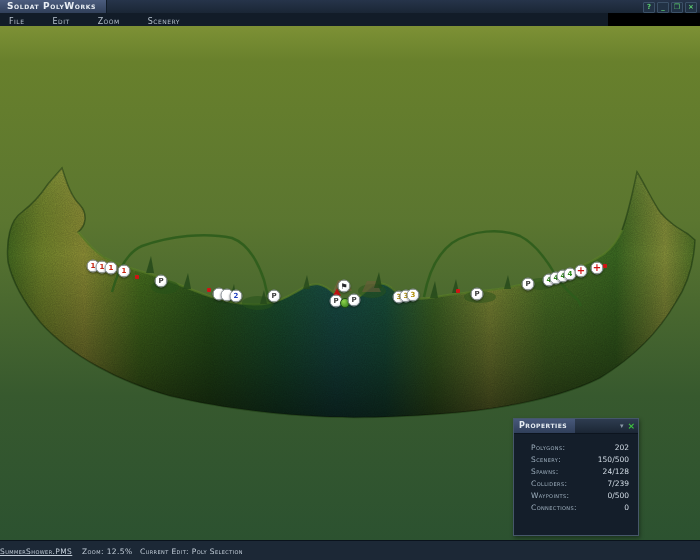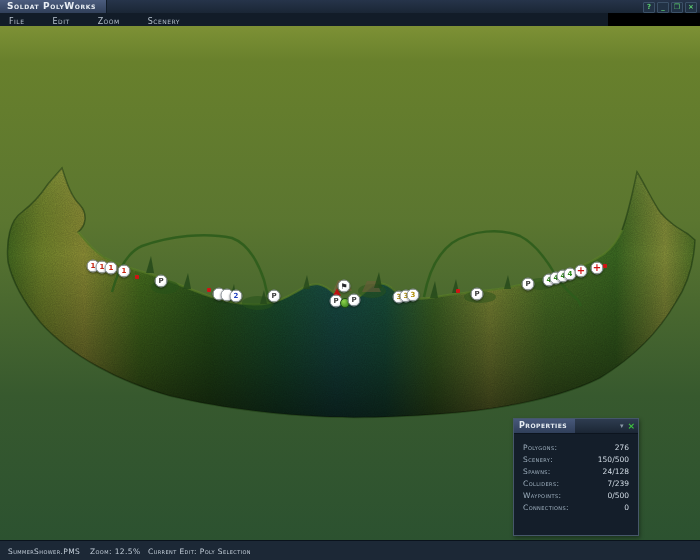"Polygons:" .prow .lab { margin-left: none -> 8px }
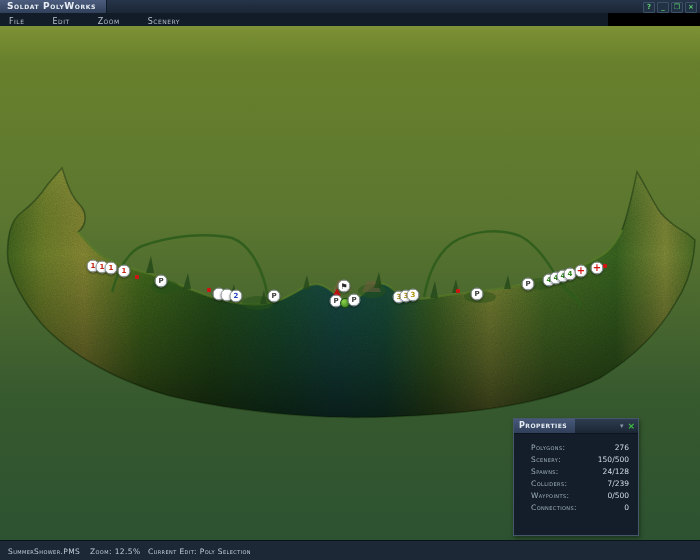"276" span.val { text: 276 -> 202 }
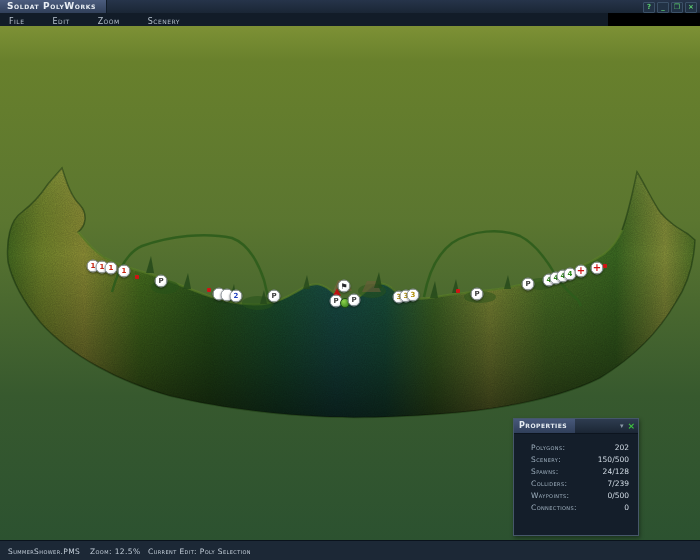"SummerShower.PMS" .st-file { margin-left: 8px -> none; text-decoration: none -> underline }
